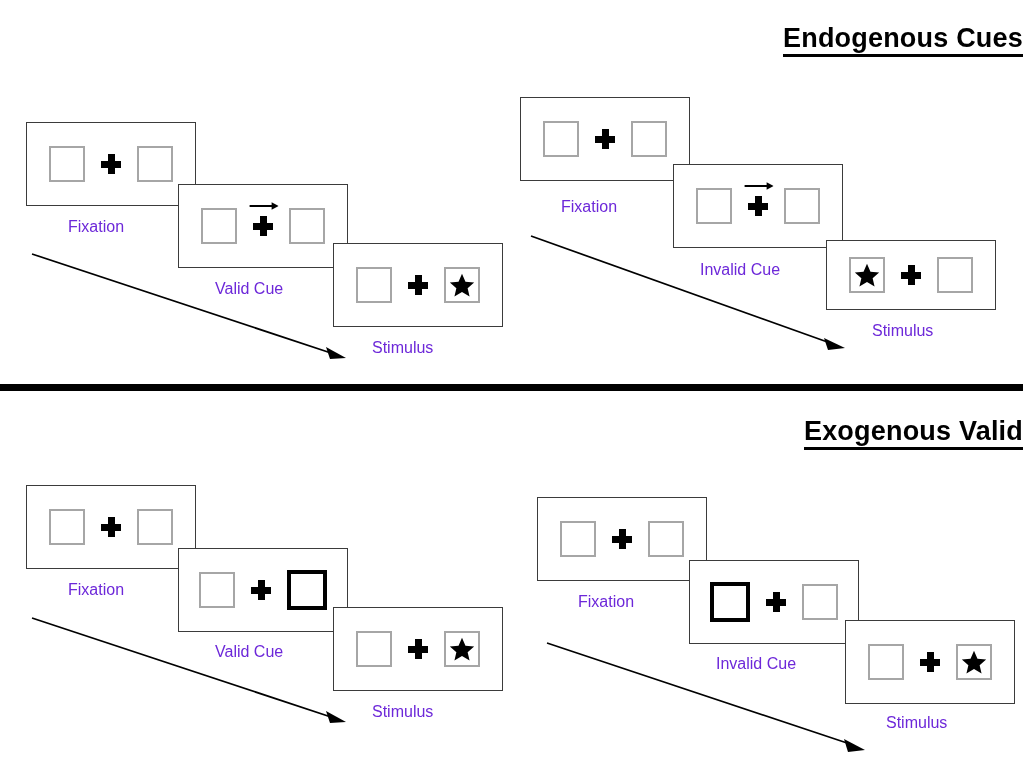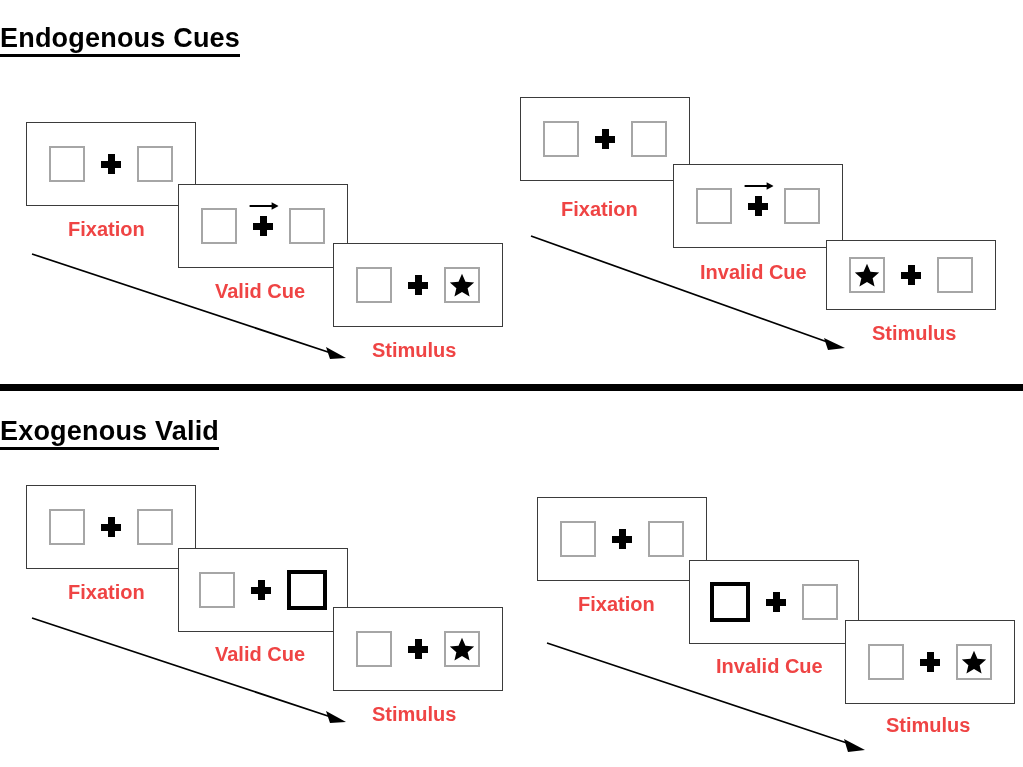"Endogenous Cues" .section-title { text-align: left -> right }
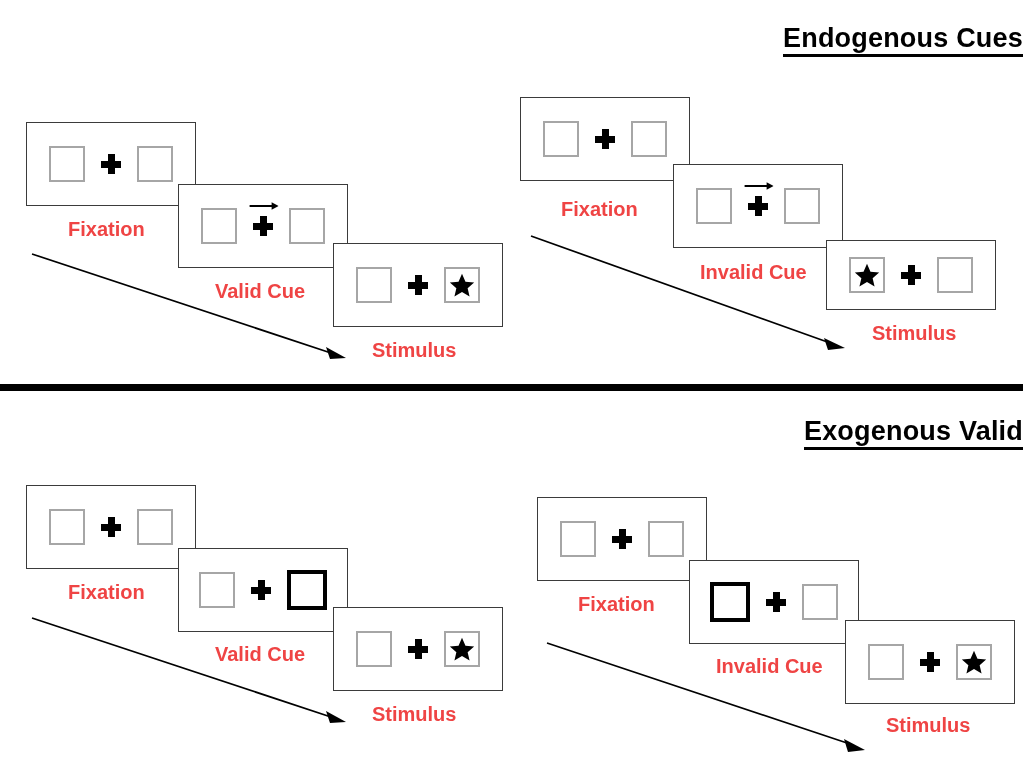"Fixation" .caption { color: #ef4444 -> #6d28d9; font-size: 20px -> 16px; font-weight: bold -> normal }
